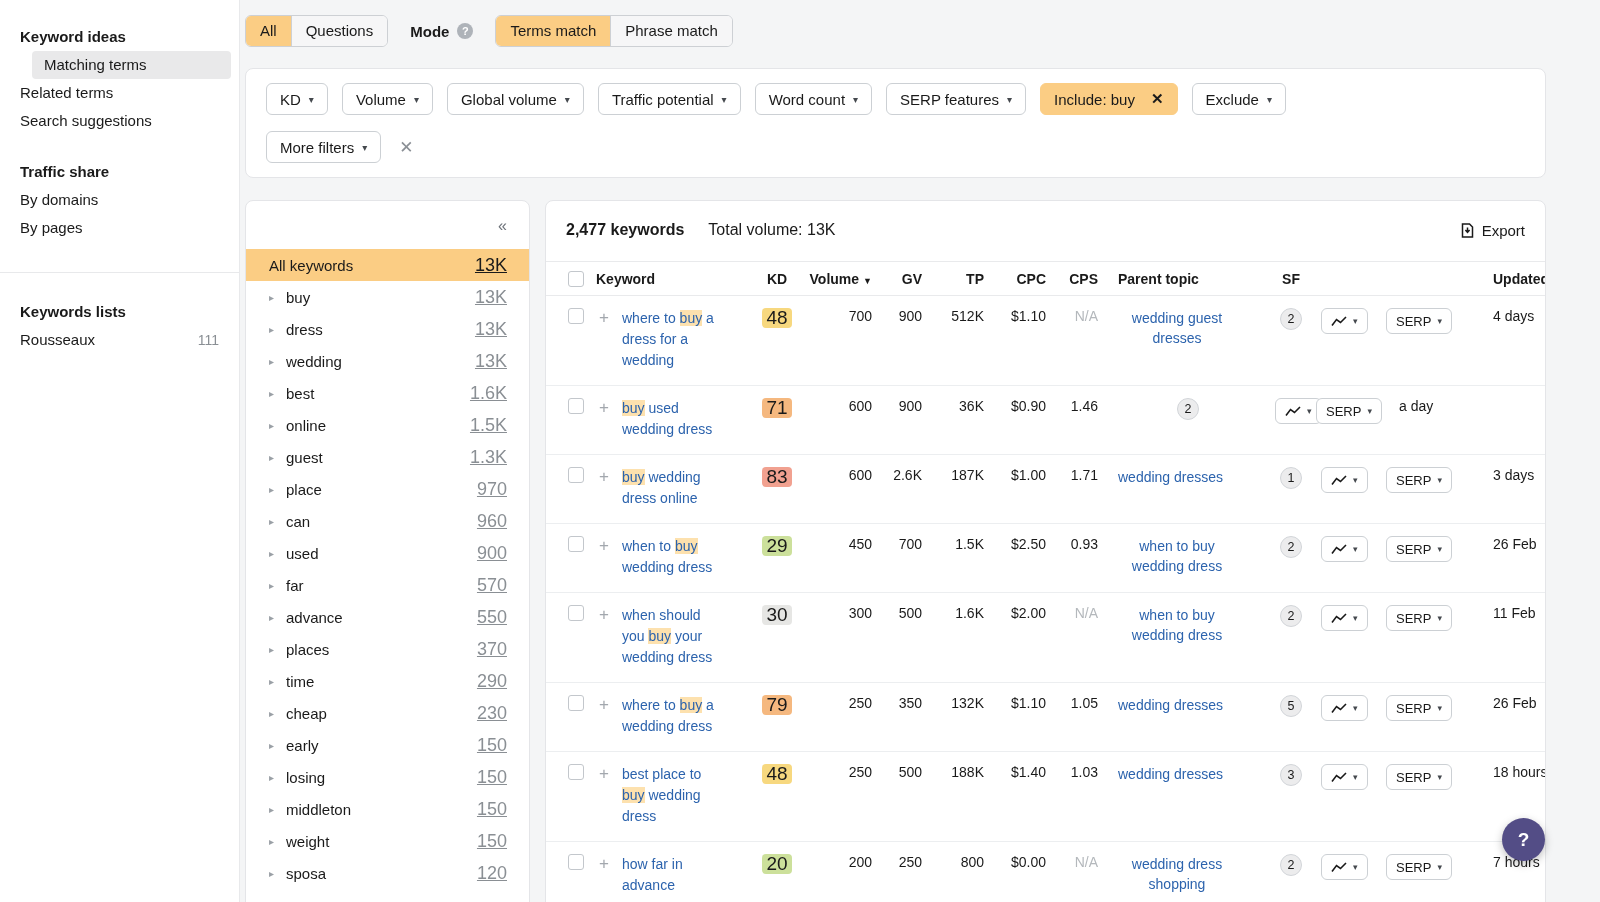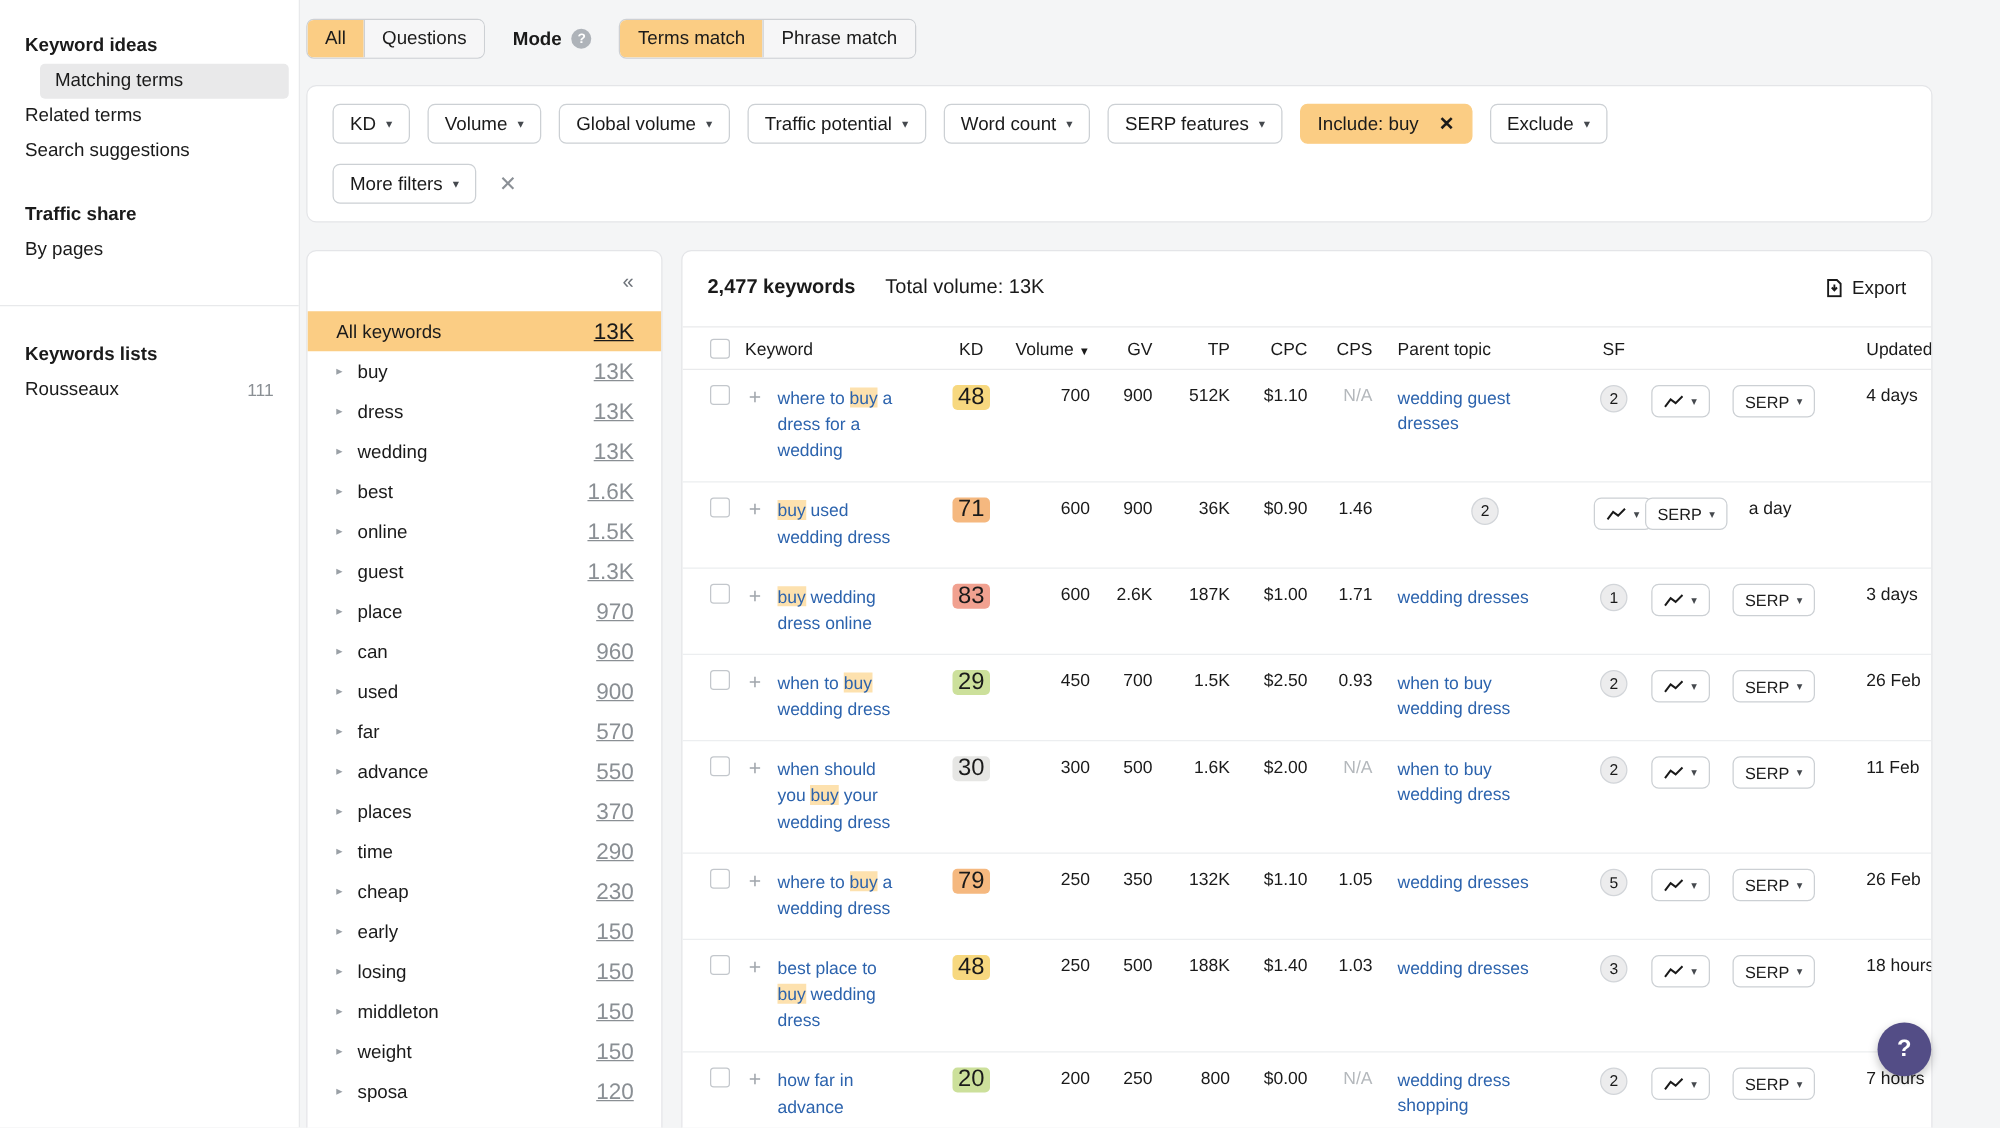"By domains" div.side-item { html: none -> <div>By domains</div> }
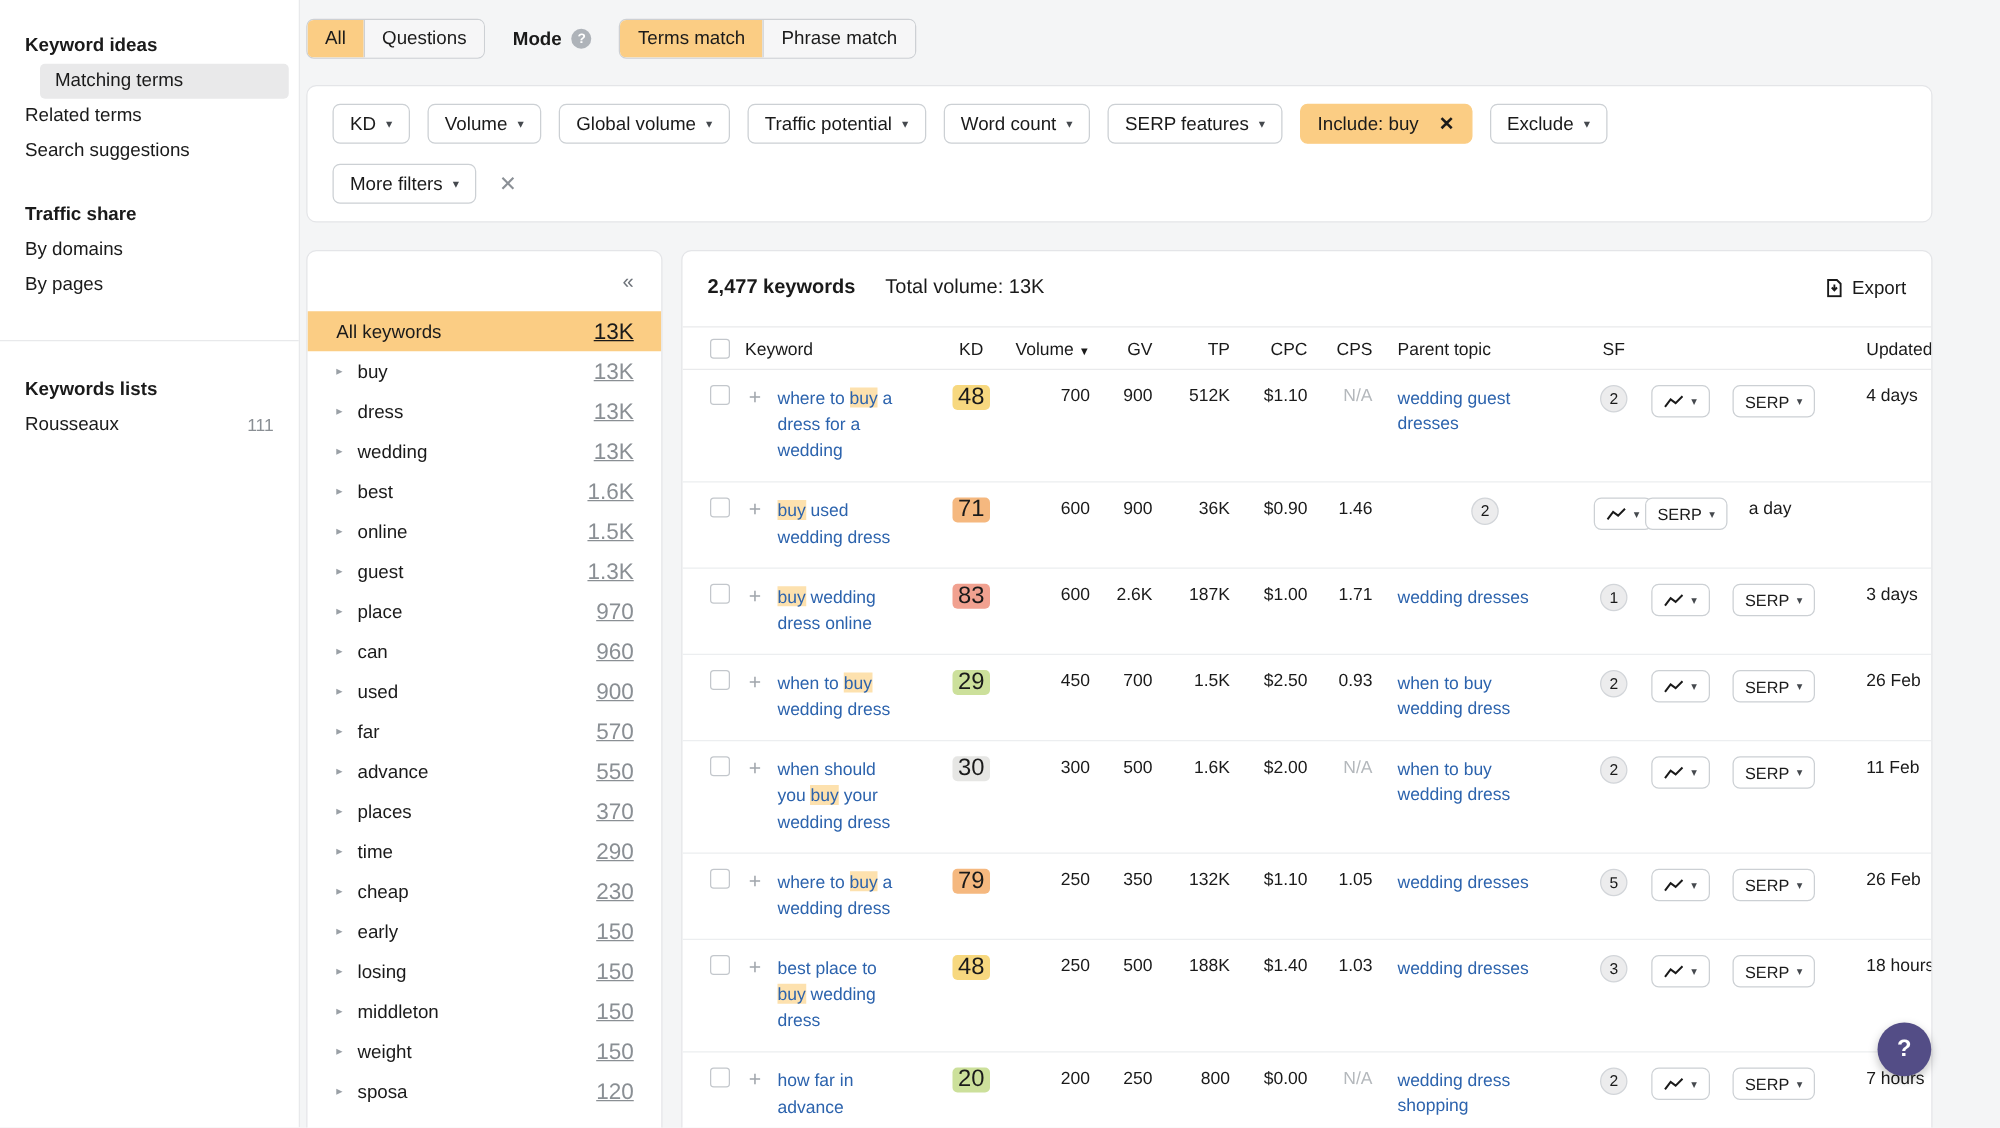"Keyword" .th { font-weight: 400 -> 700 }
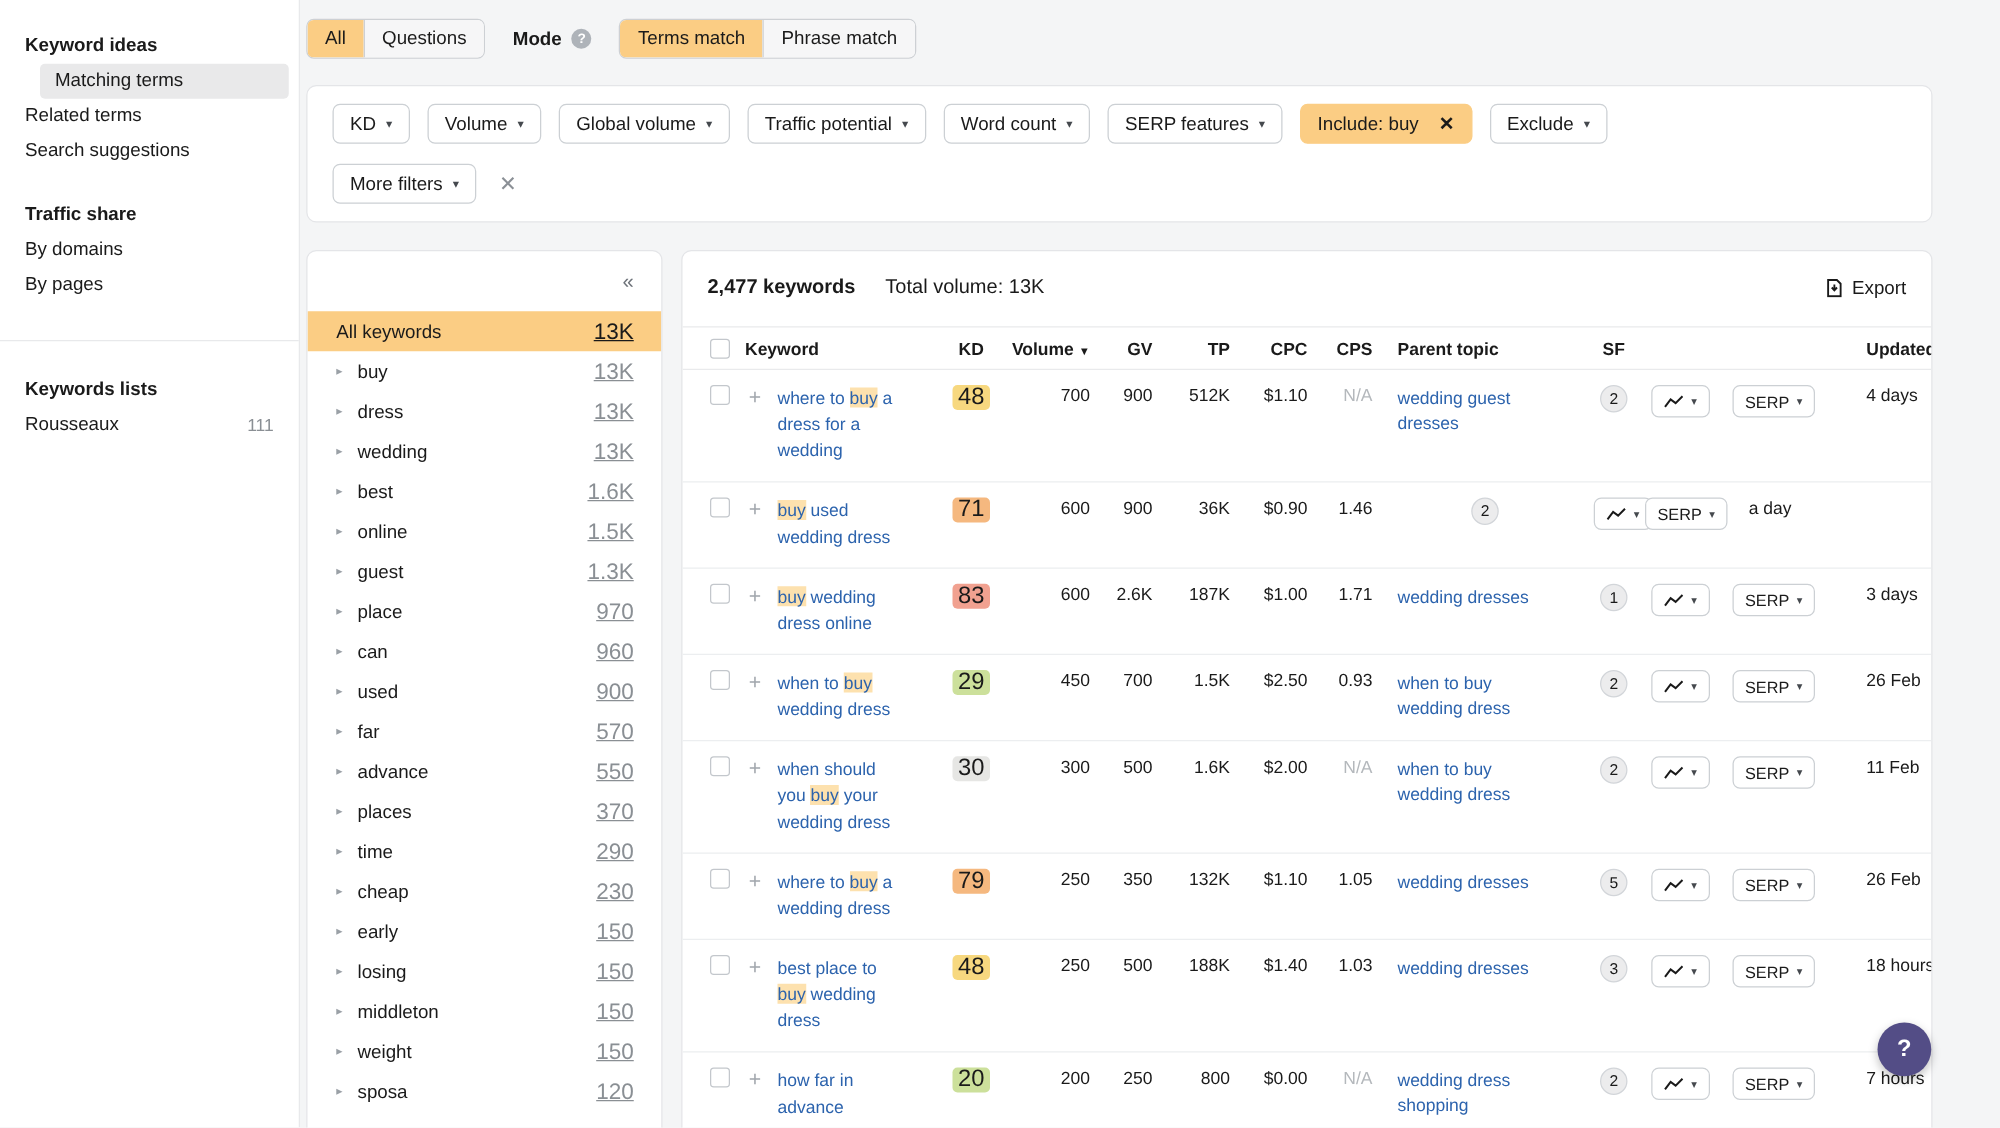"wedding guest dresses" .parent-link { text-align: none -> center }
